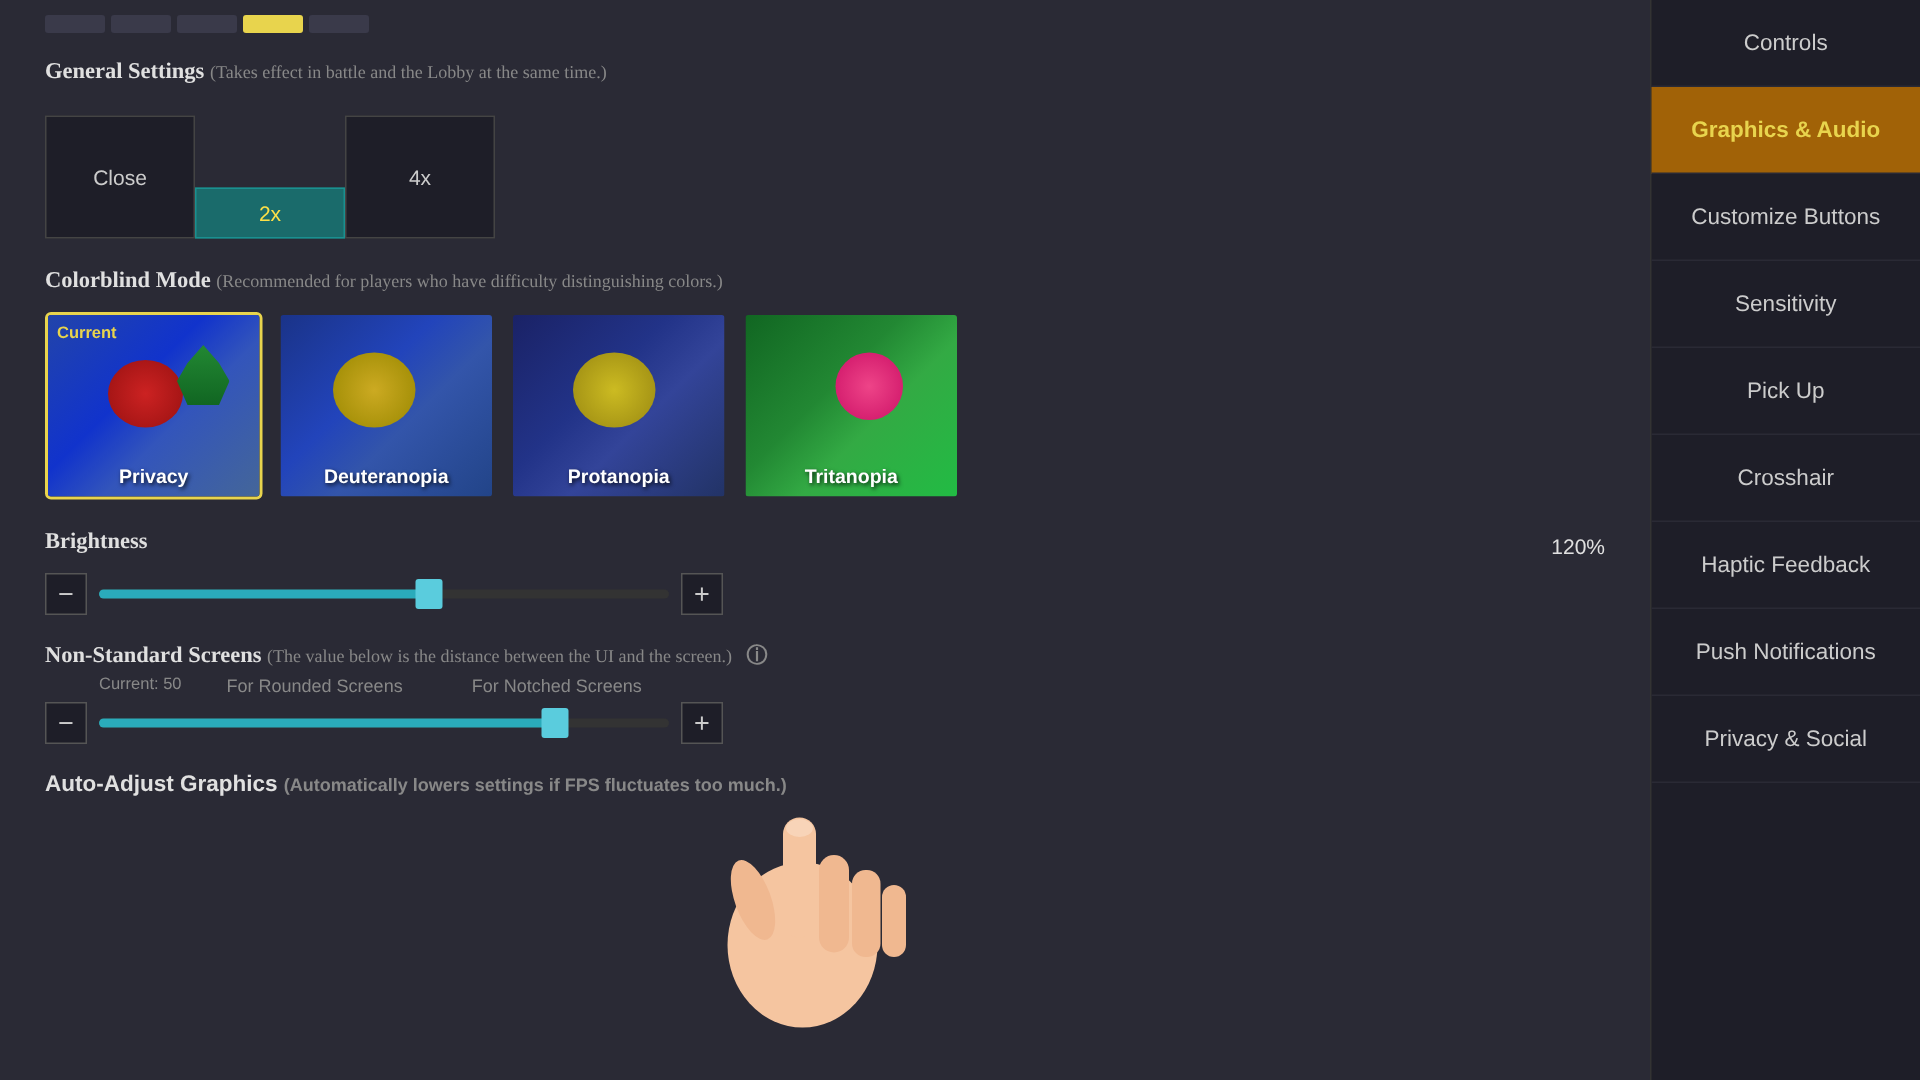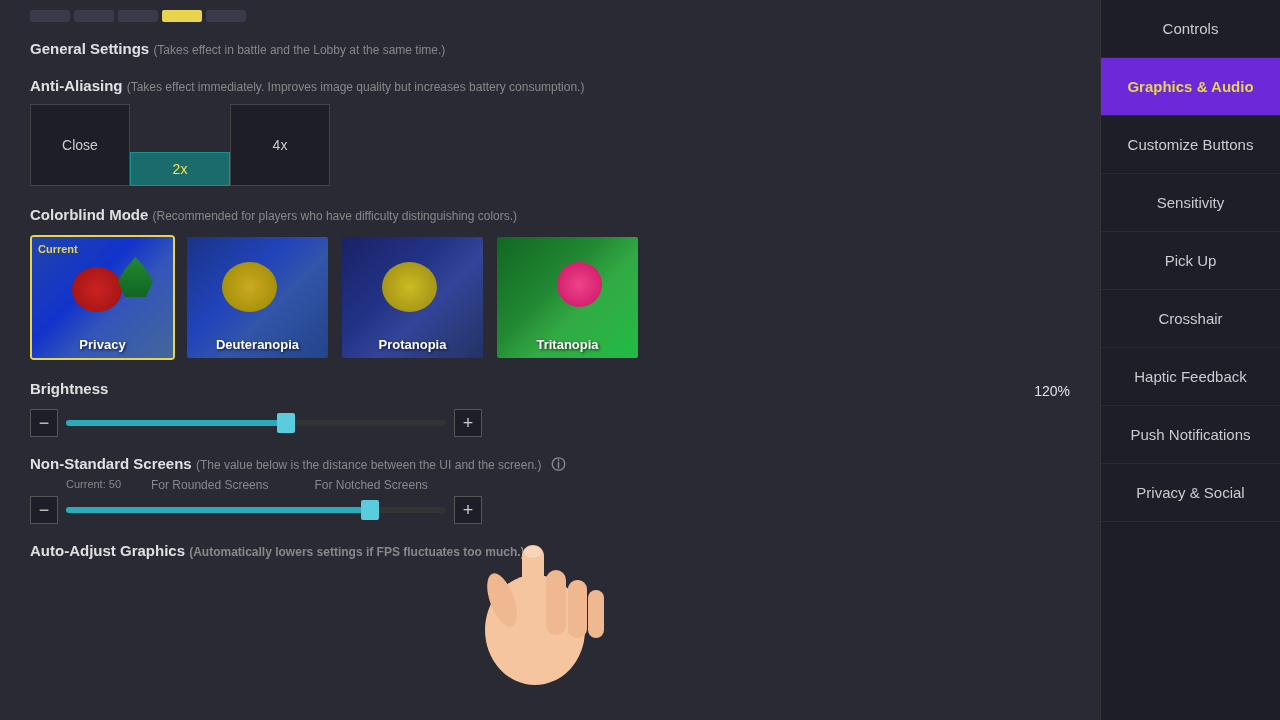"General Settings (Takes effect in" .section-title { font-family: none -> Liberation Serif, serif }
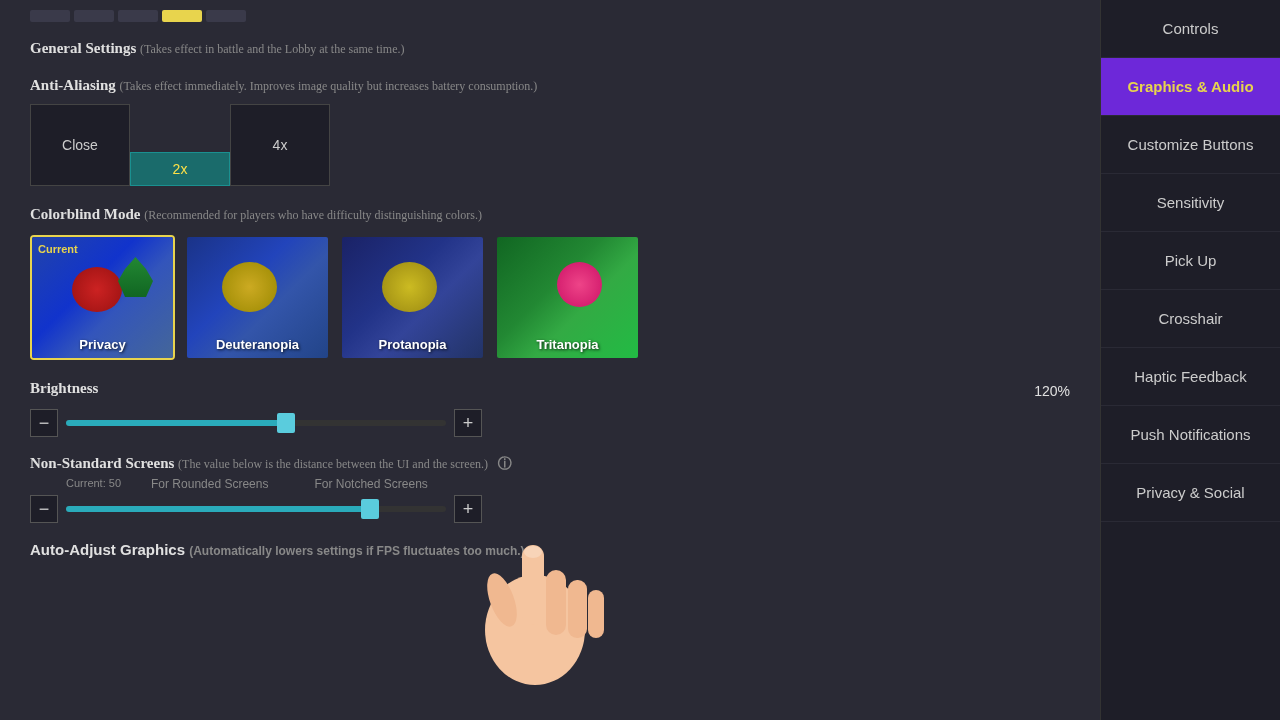"Anti-Aliasing (Takes effect immediately." div.section-title { html: <div> <span>Anti-Aliasing</span> <span>(Takes effect immediately. Improves image quality but increases battery consumption.)</span> </div> -> none }
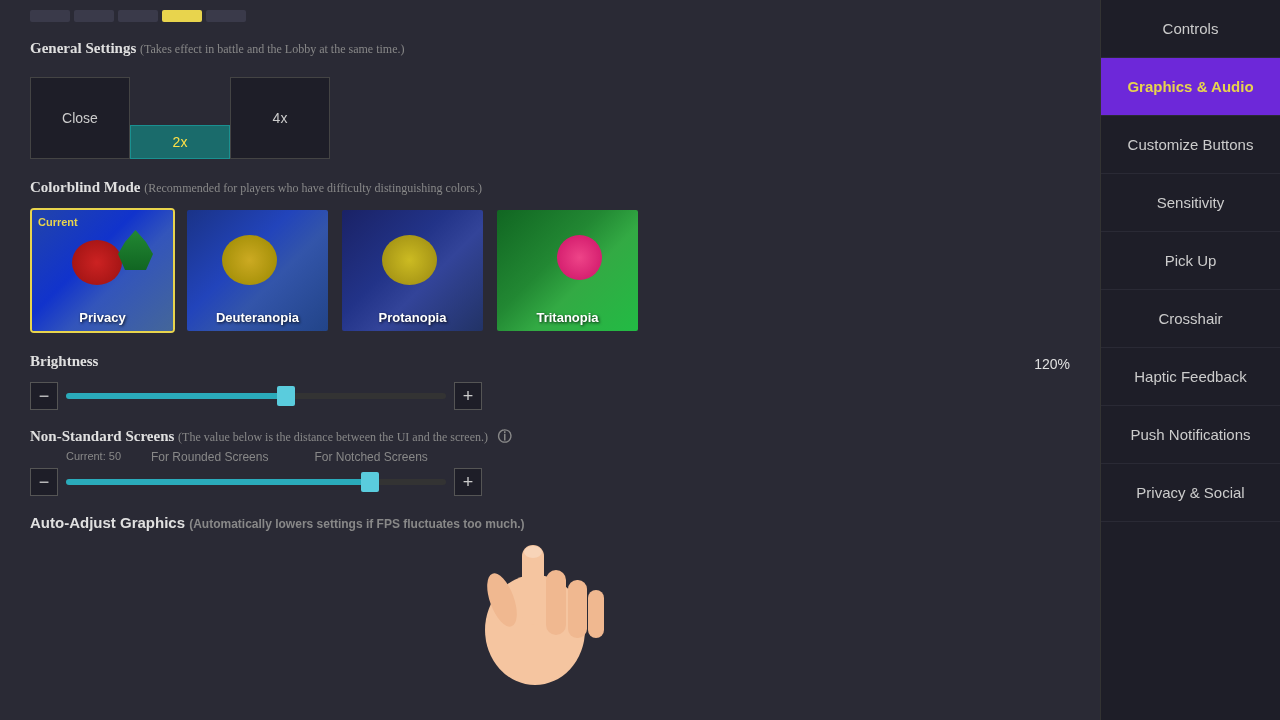"Graphics & Audio" .sidebar-item.active { background: #6d28d9 -> #a16207 }
